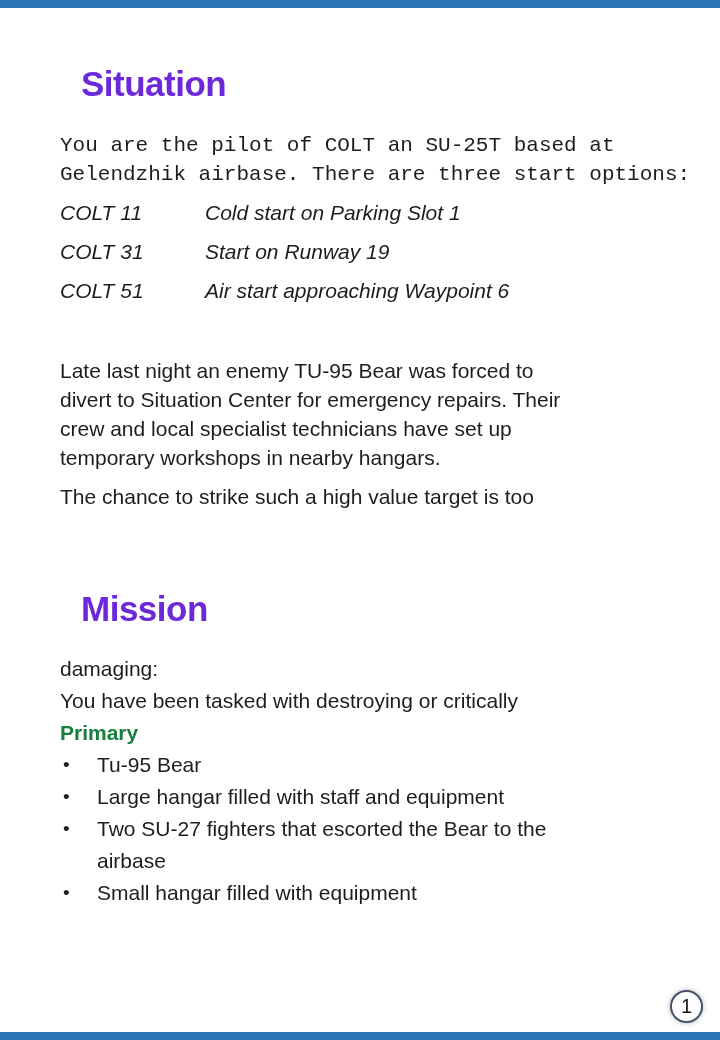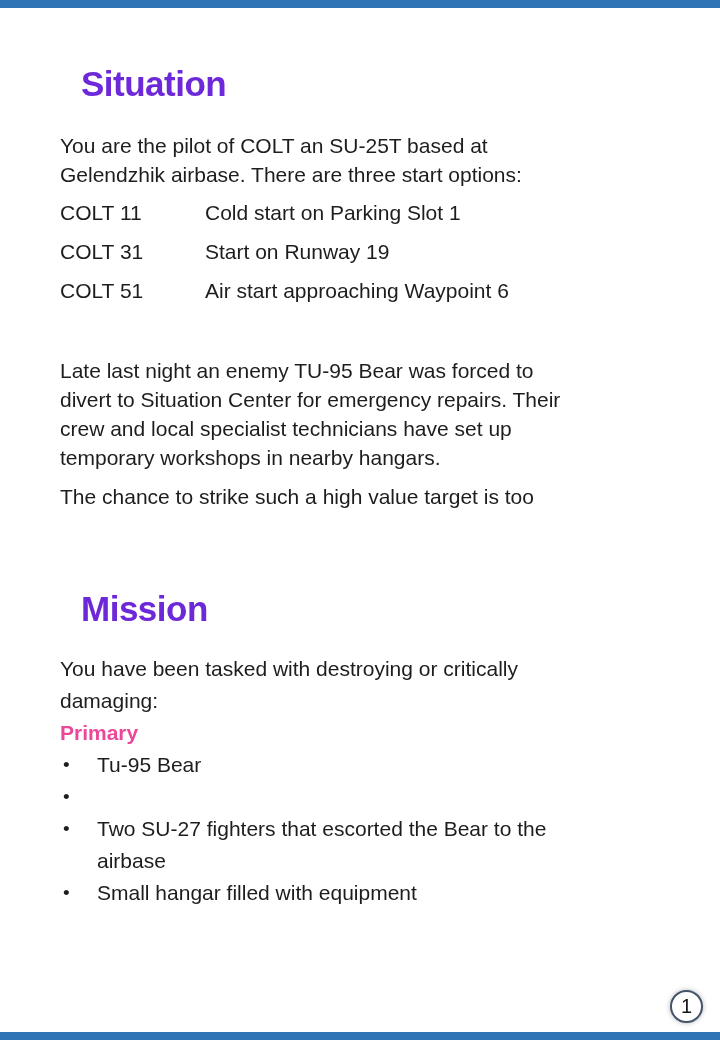"You are the pilot of" #situation-intro { font-family: none -> Liberation Mono, monospace }
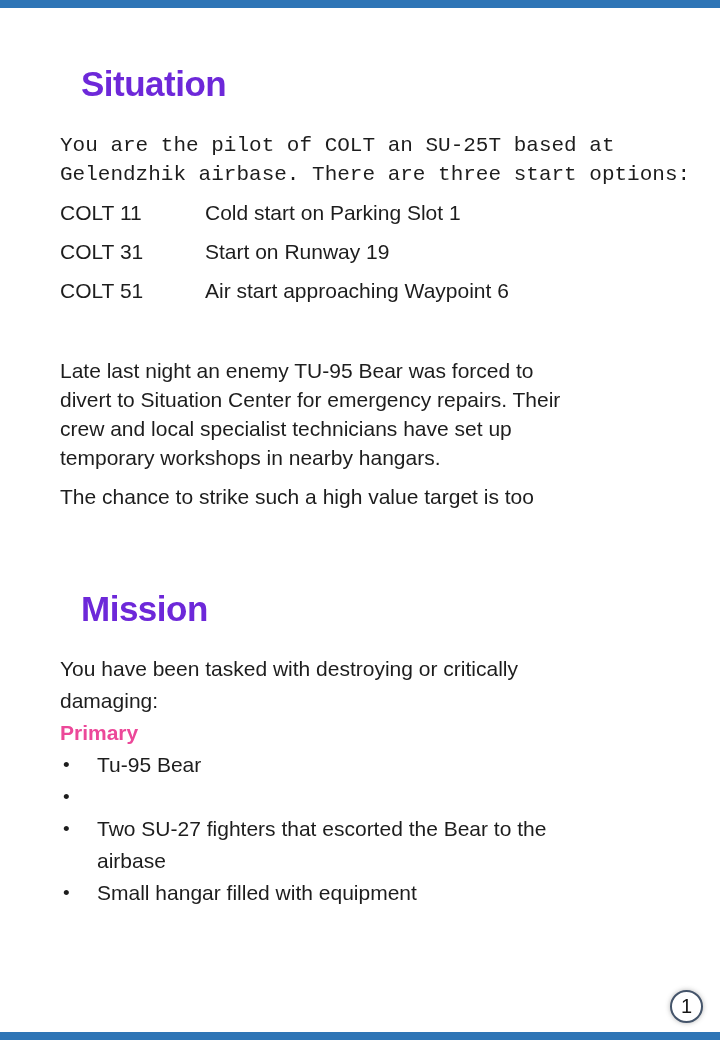"COLT 11" .option-row { font-style: none -> italic }
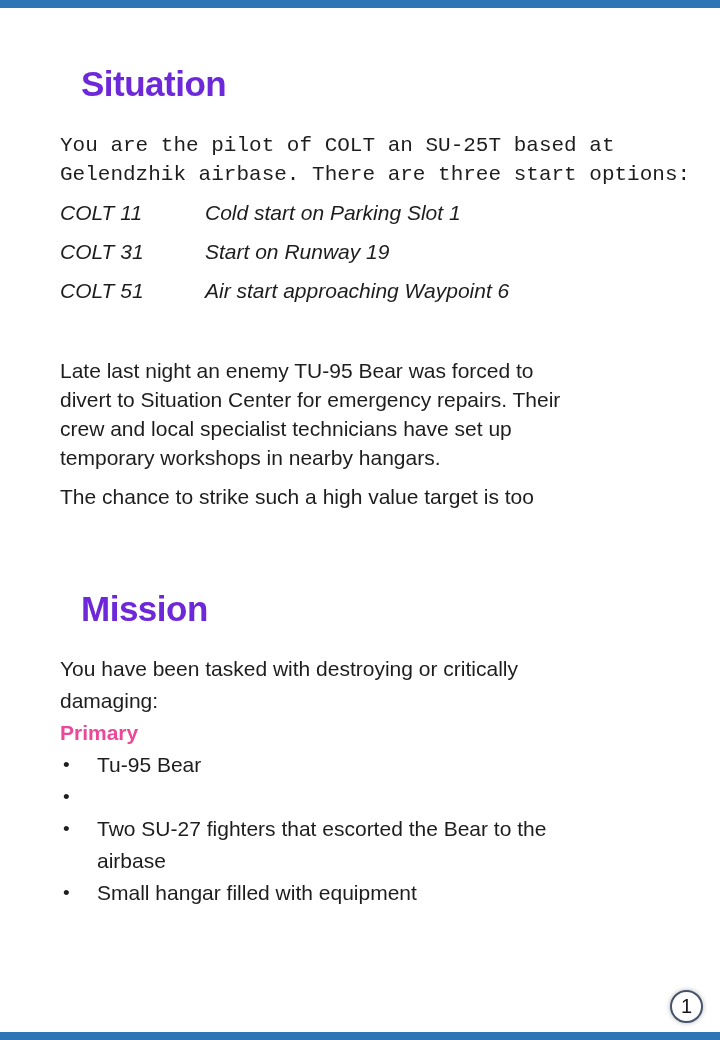"You have been tasked with" div { order: before "damaging:" -> after "damaging:" }
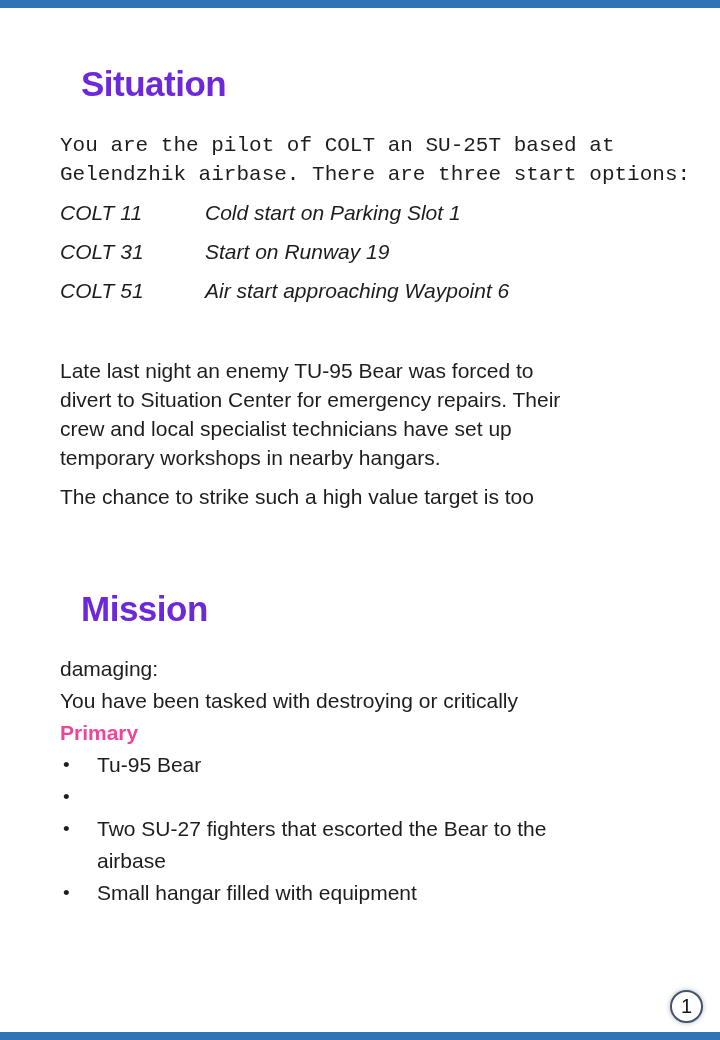"Primary" .bold-label { color: #ec4899 -> #15803d }
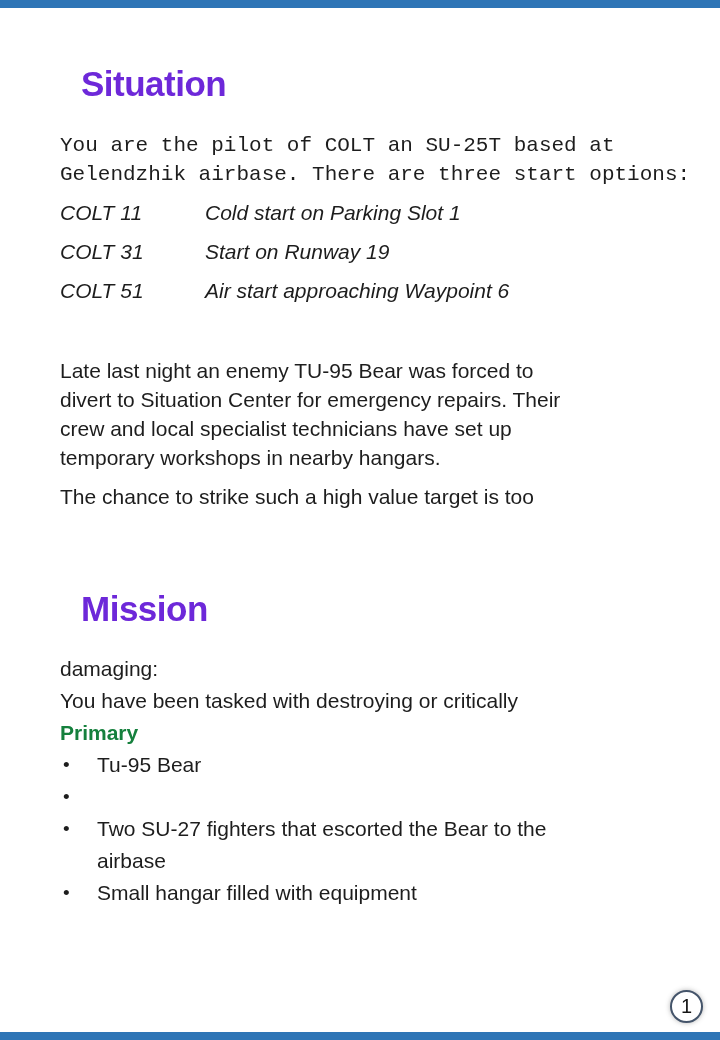"Large hangar filled with staff" span { html: none -> <span>Large hangar filled with staff and equipment</span> }
